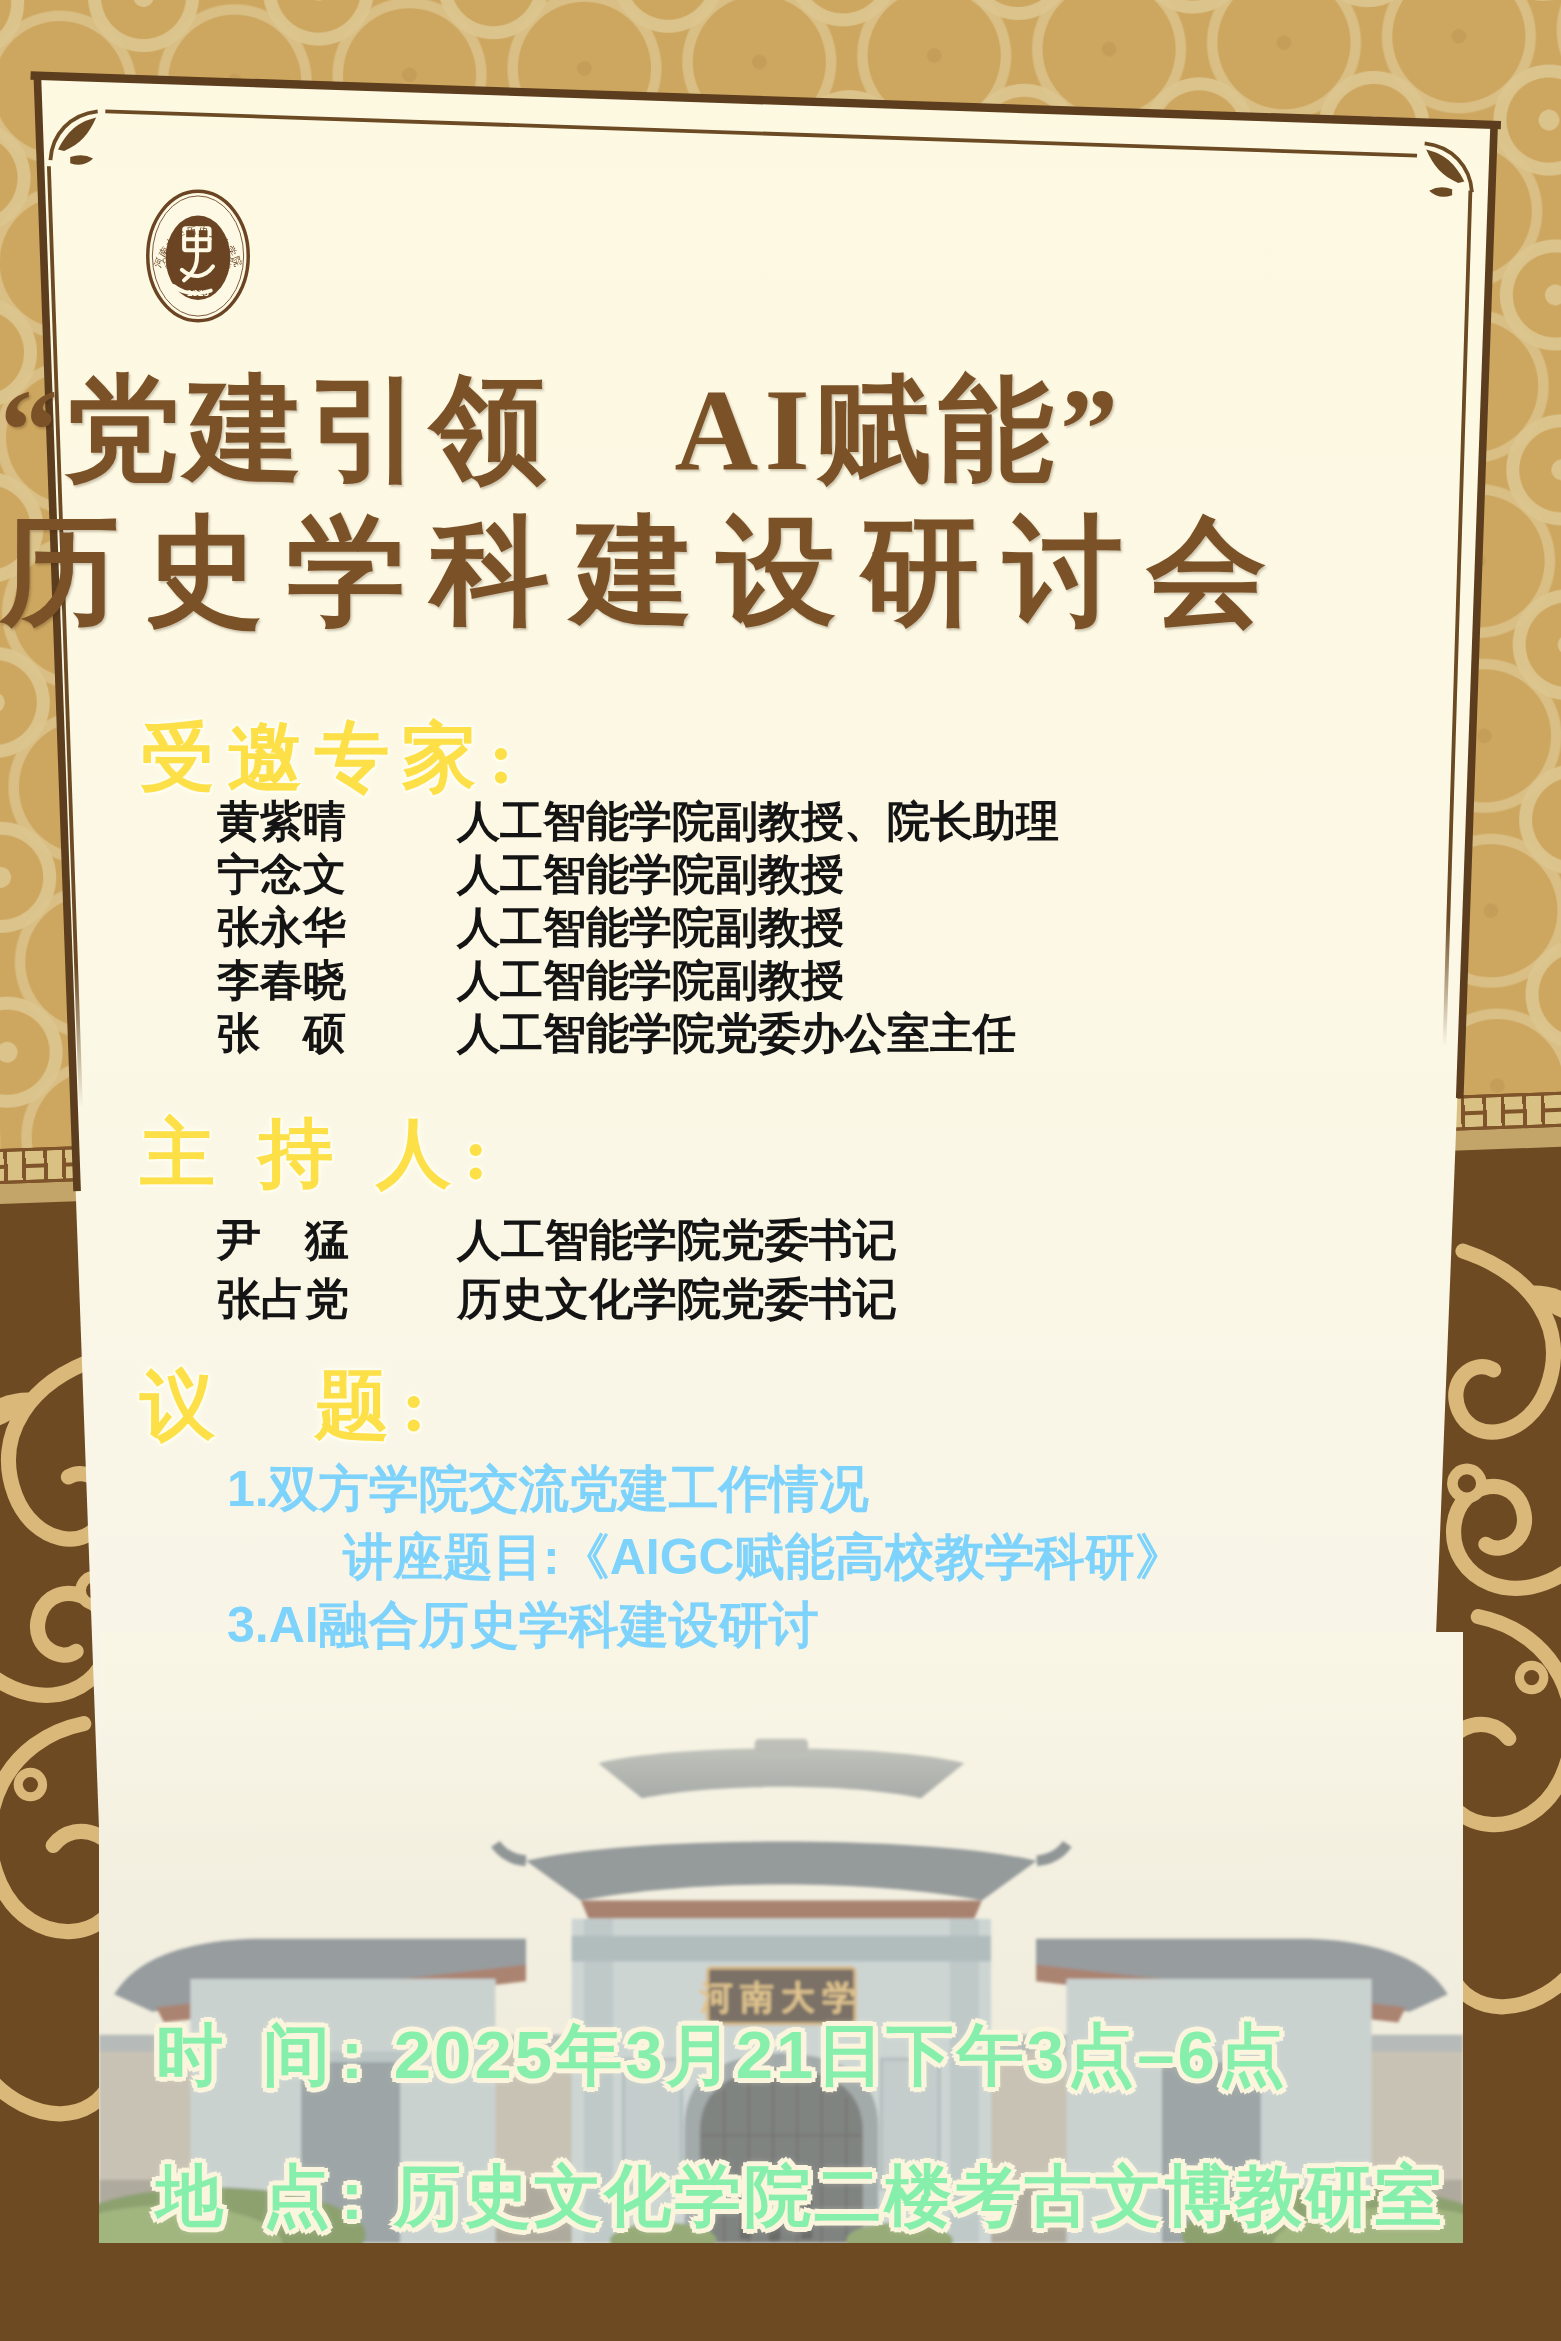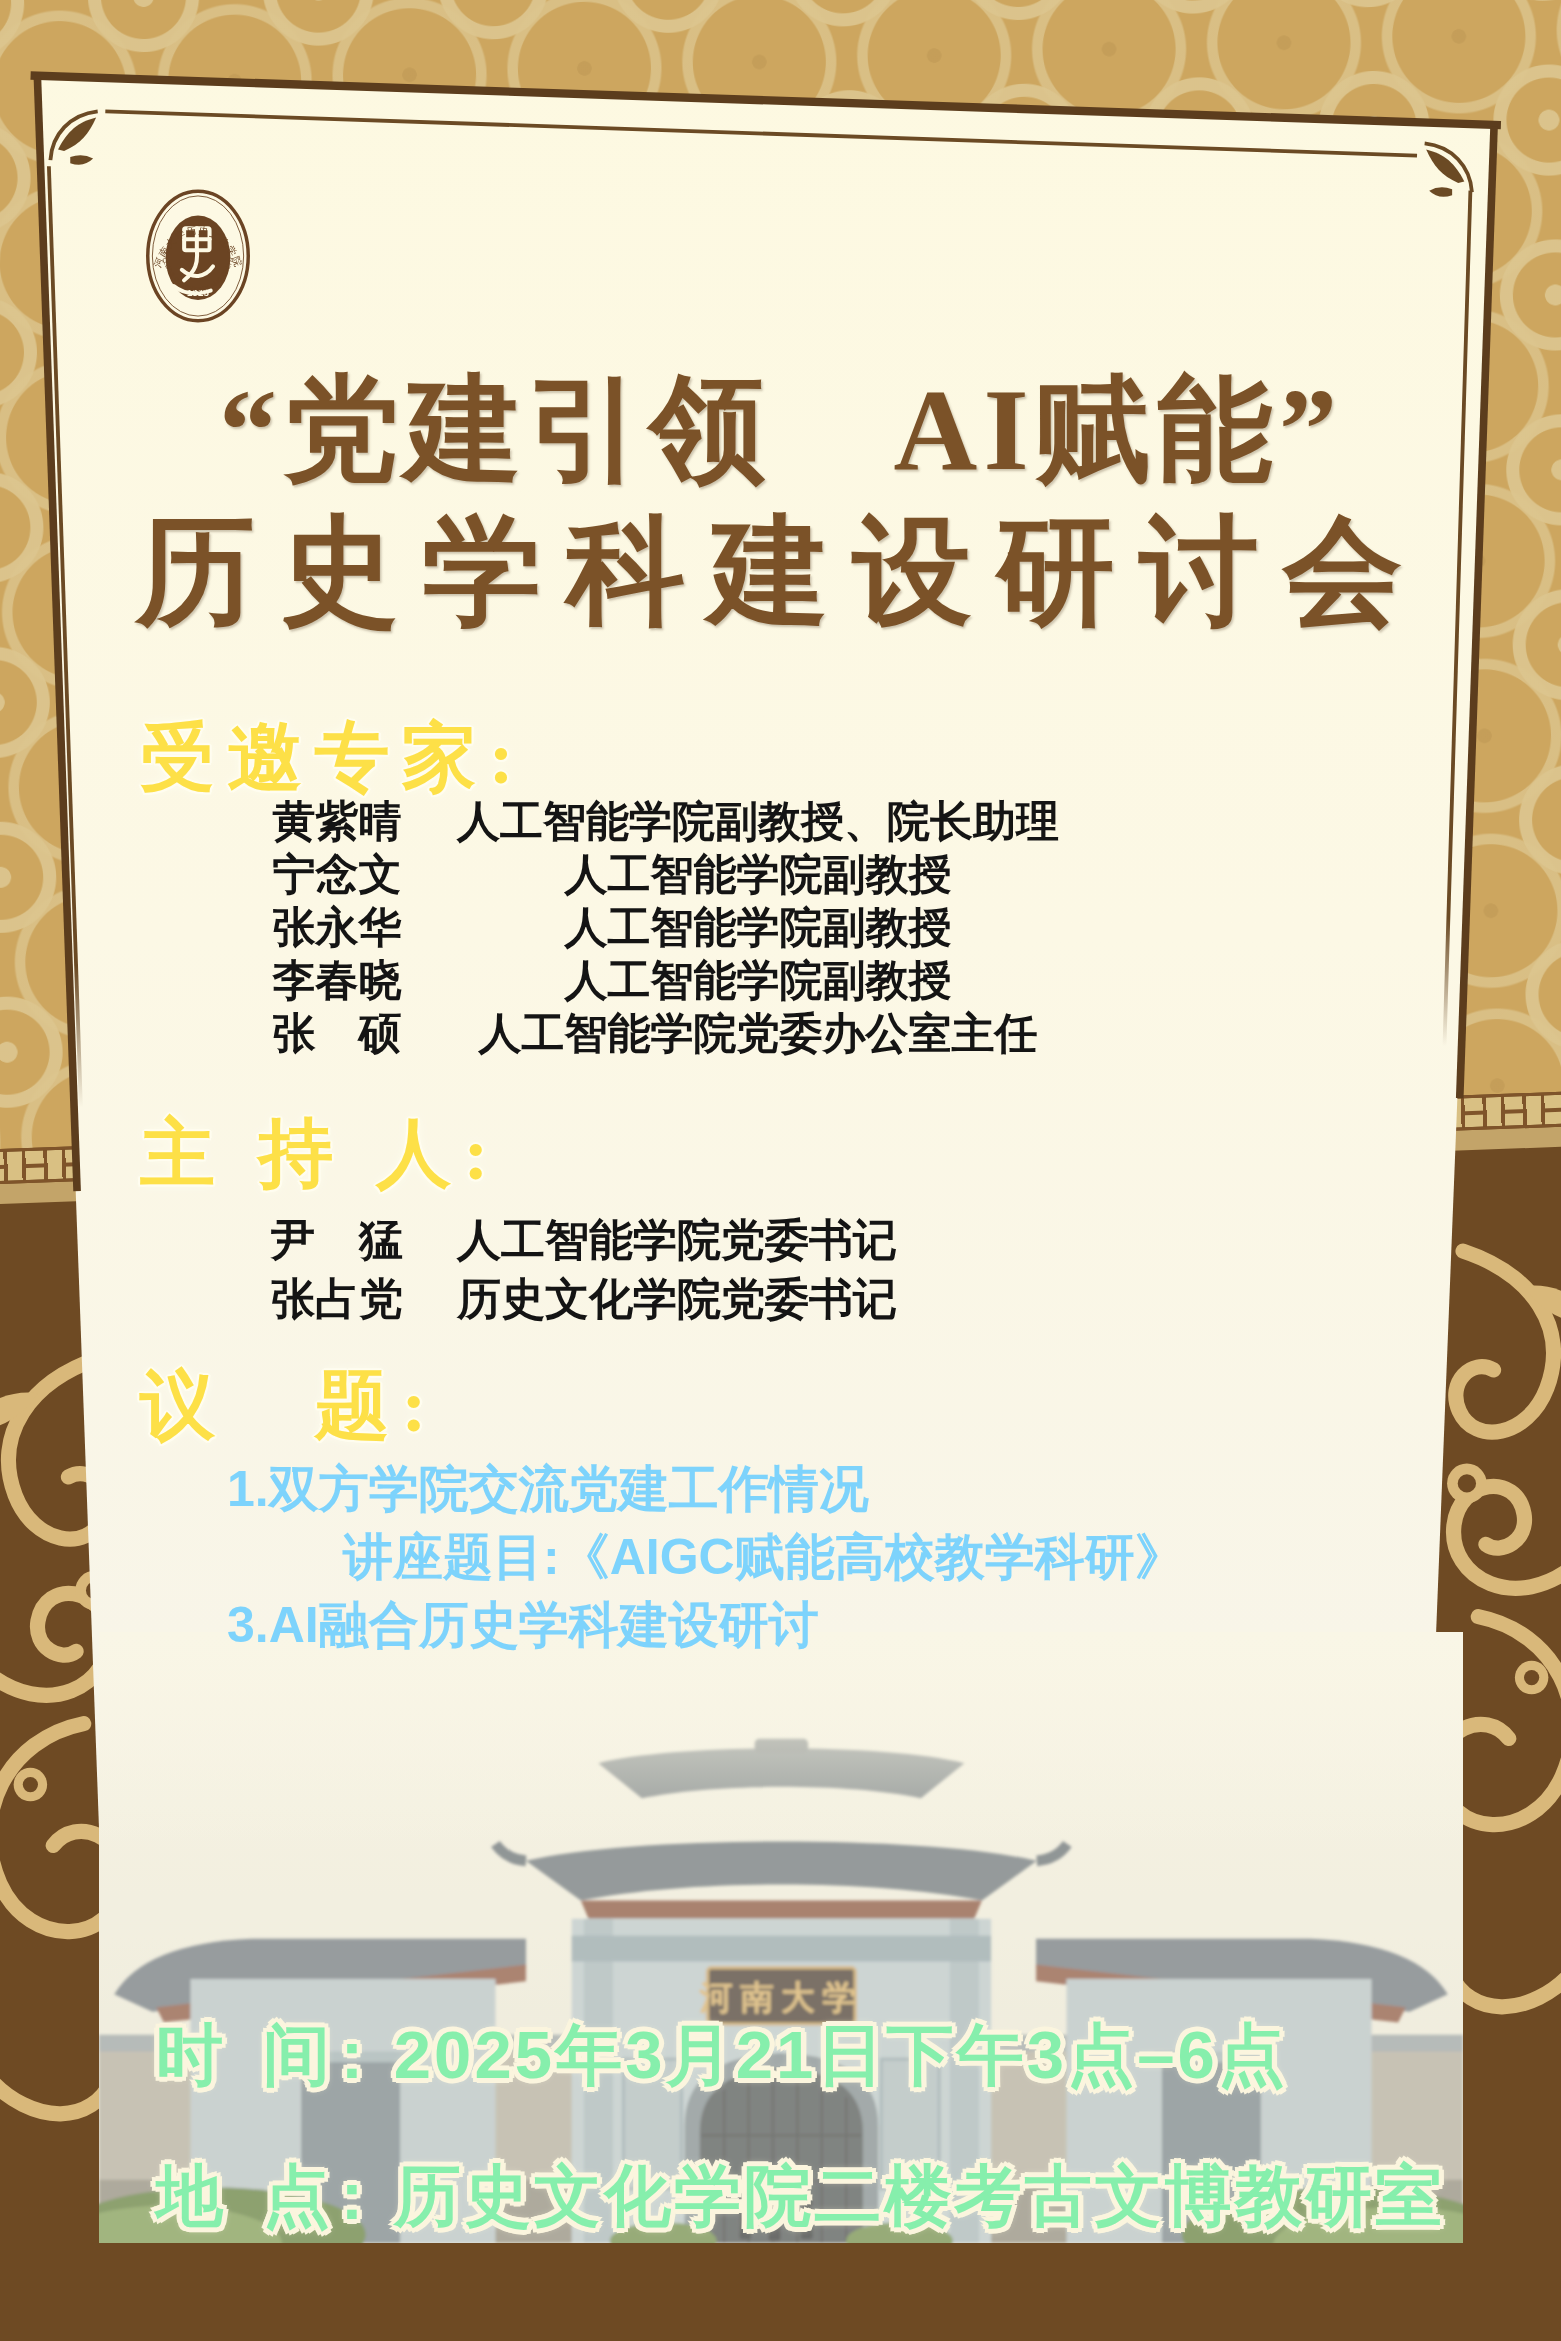"“党建引领 AI赋能”" .title { text-align: center -> none }
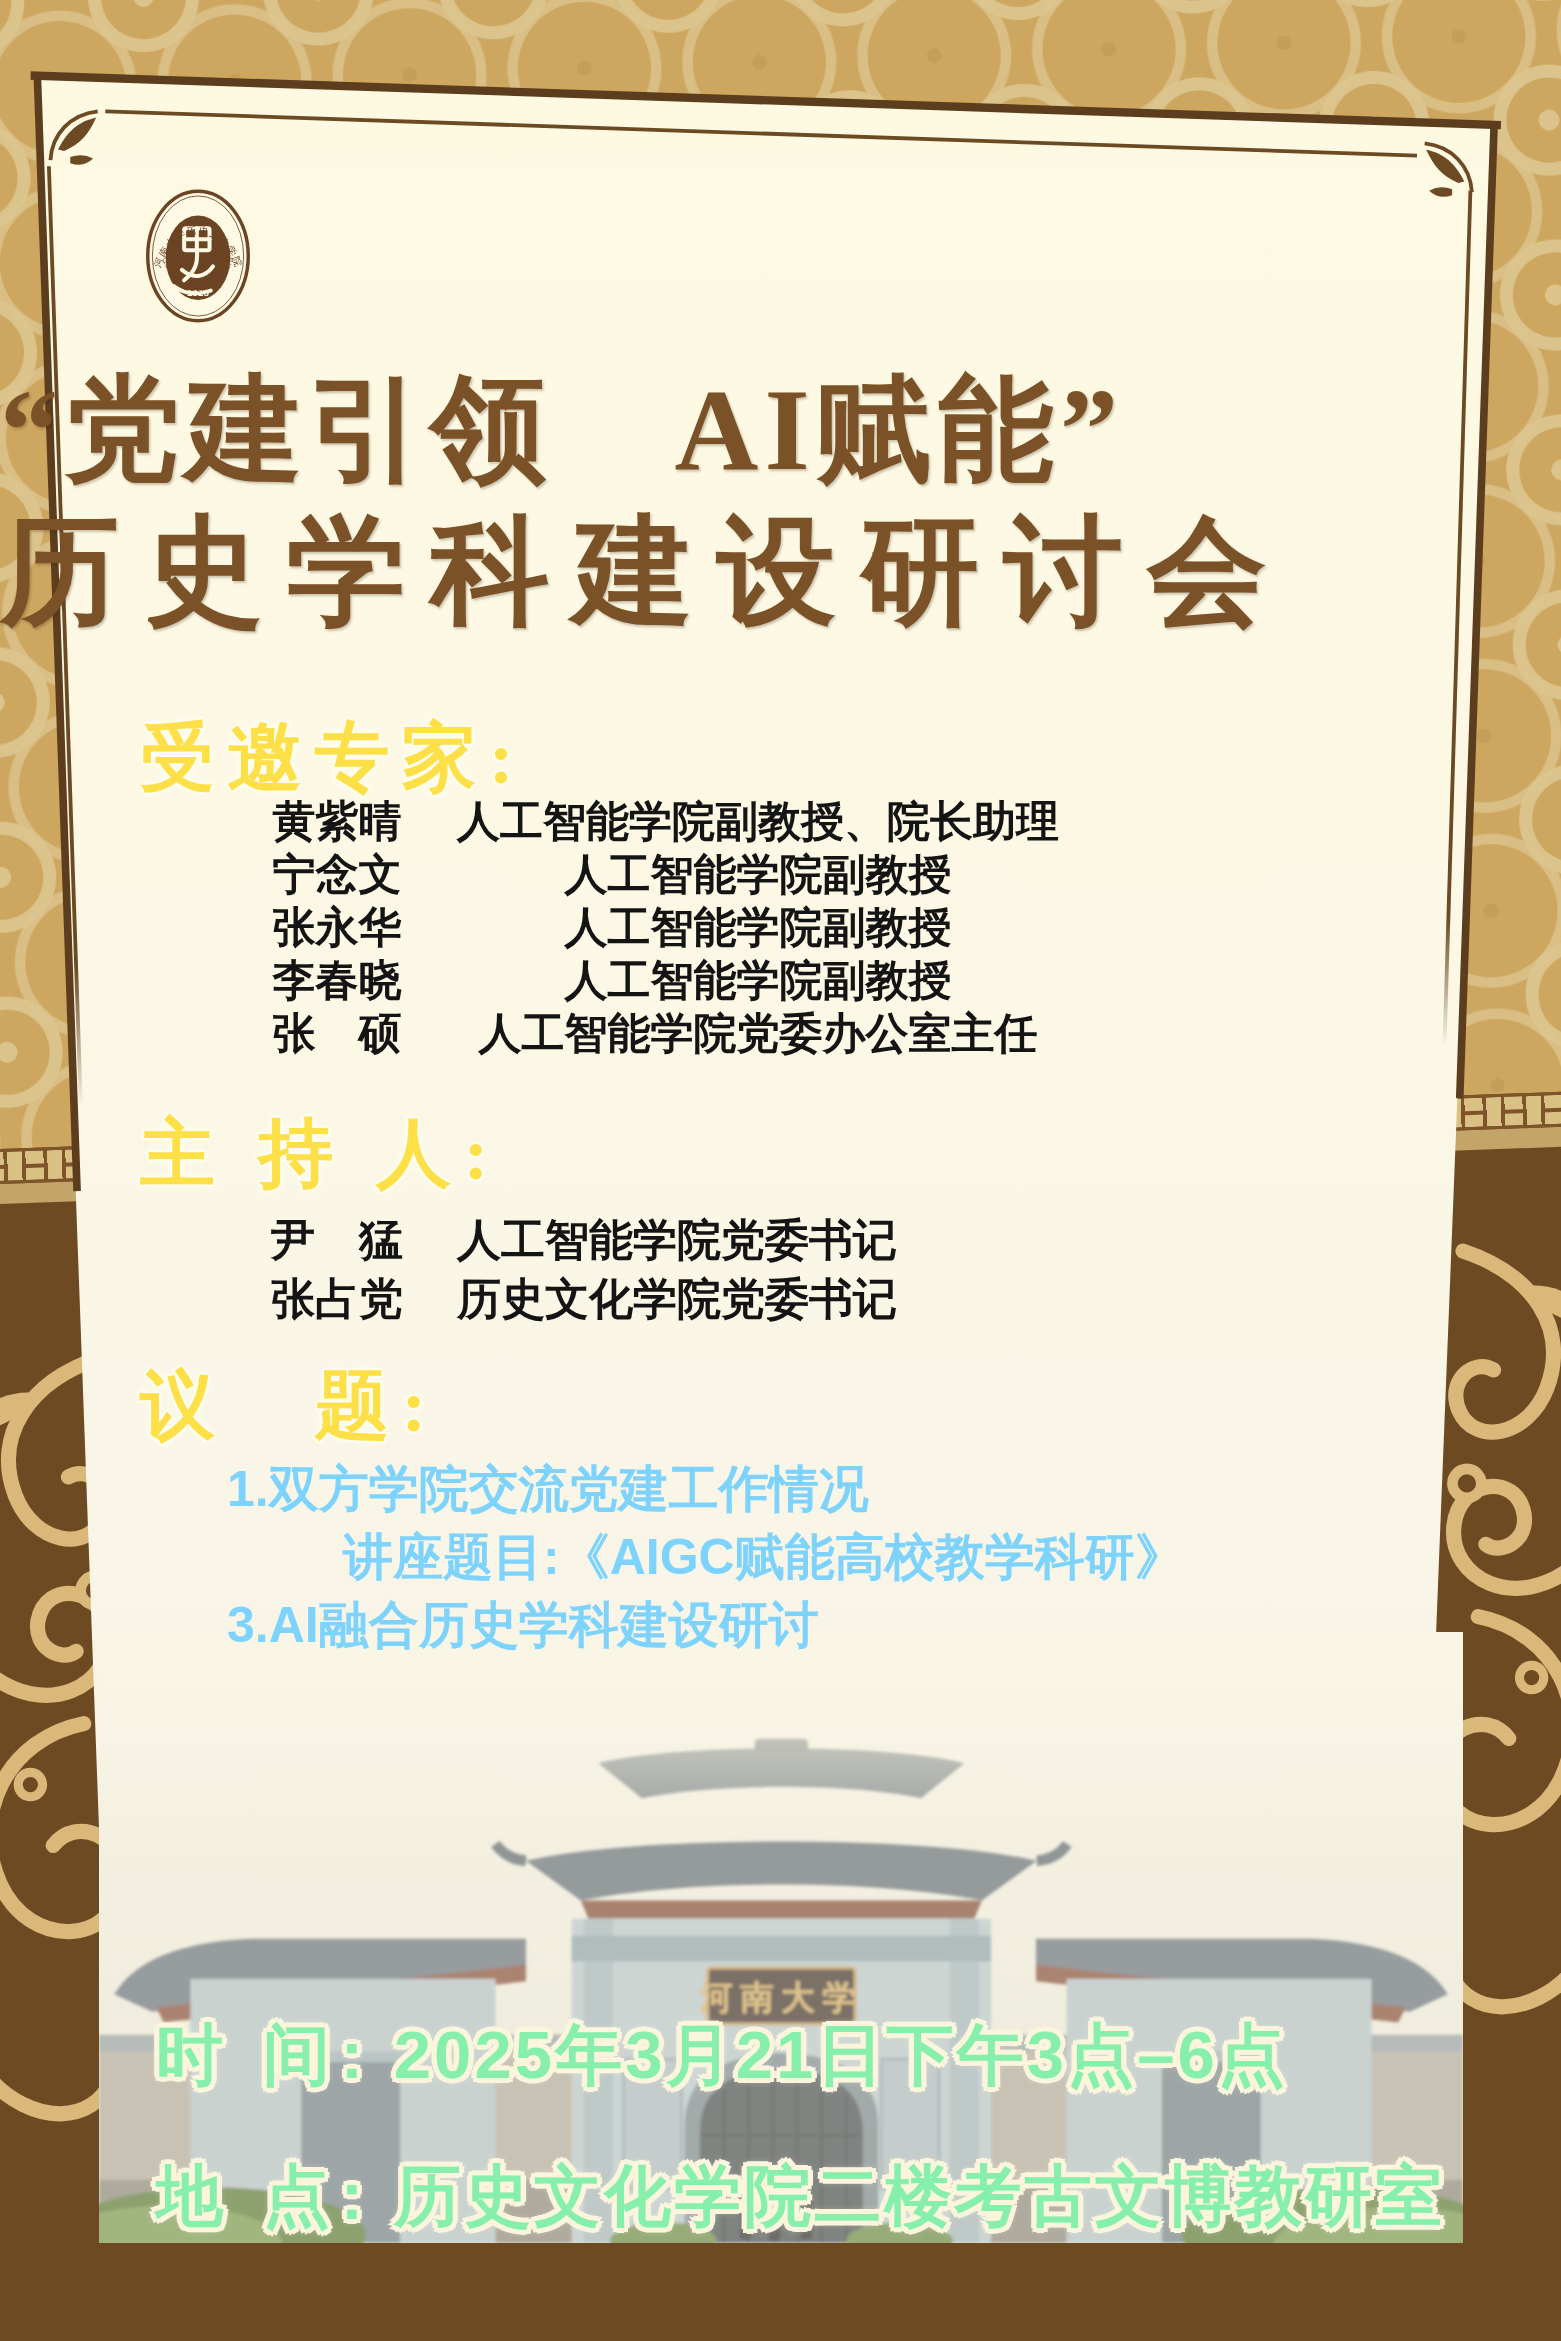"黄紫晴" .prow { text-align: center -> none }
